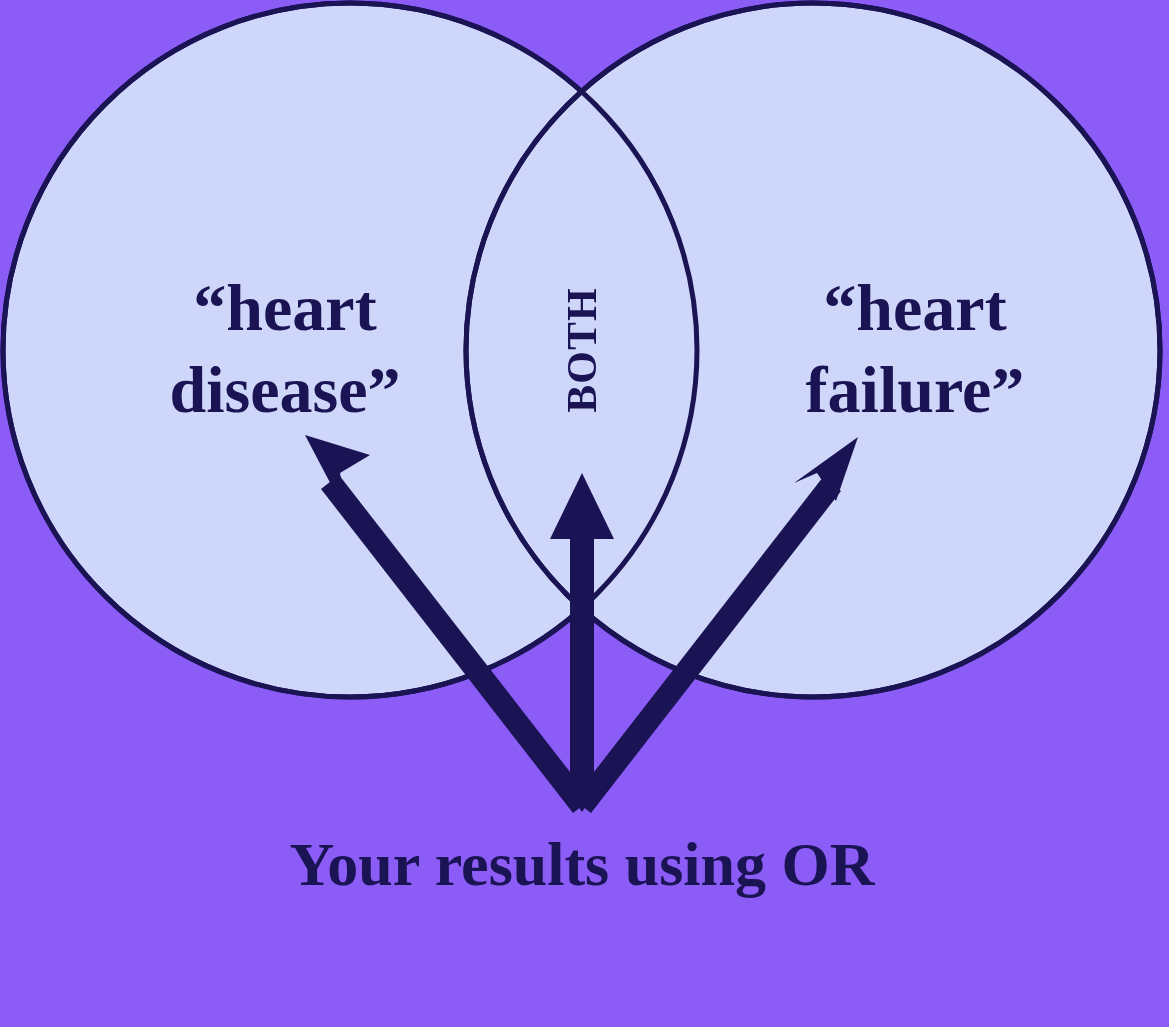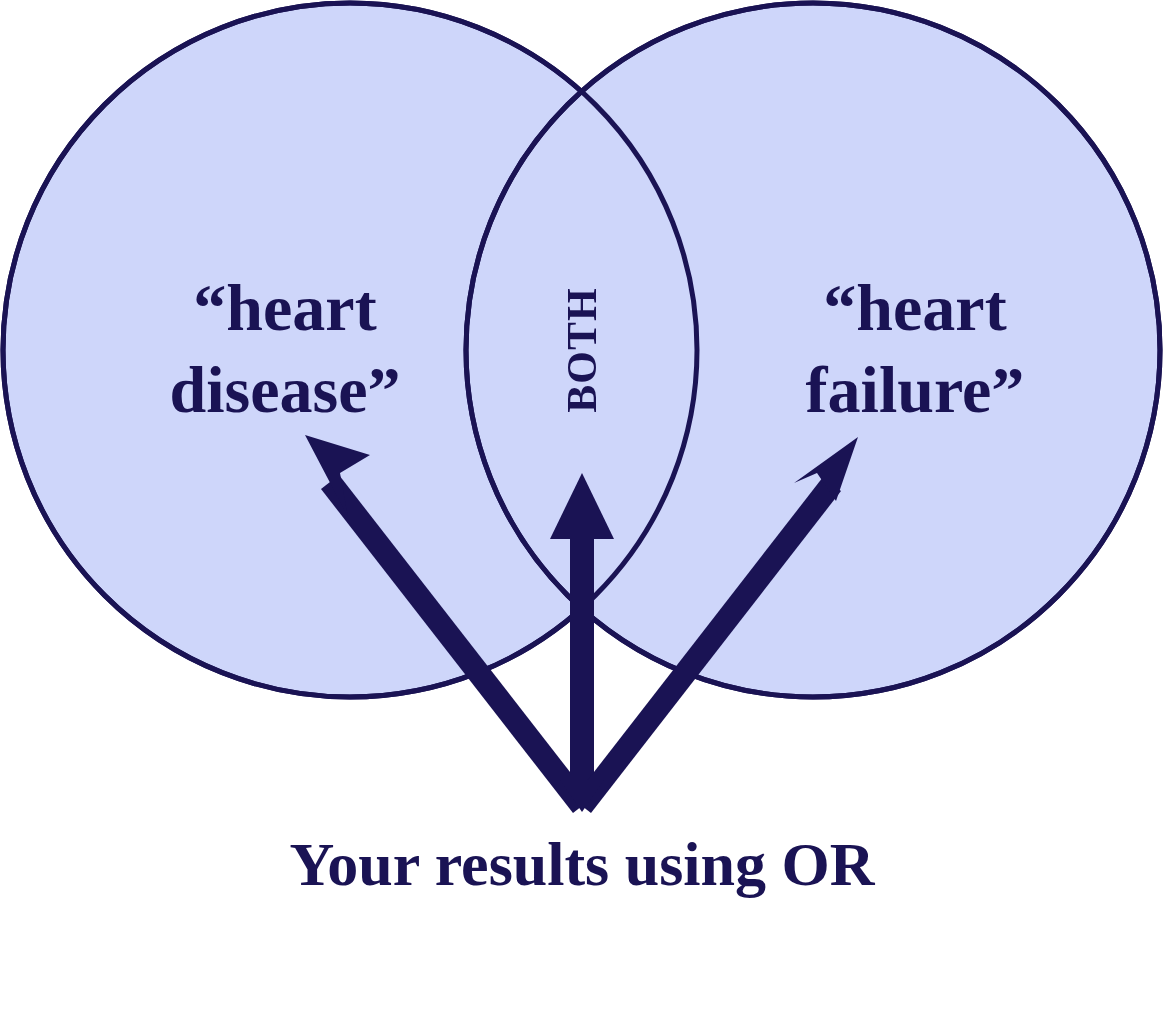"“heart" #stage { background: #ffffff -> #8b5cf6 }
